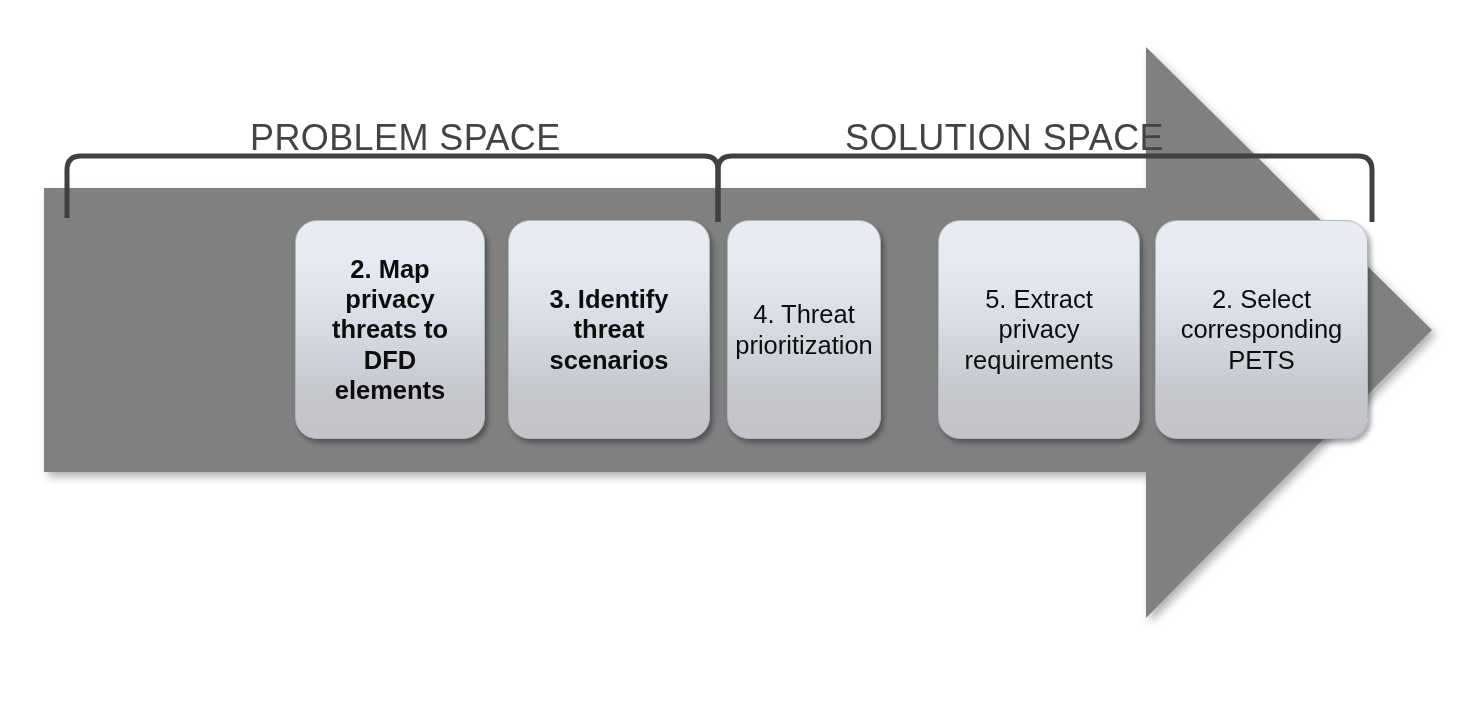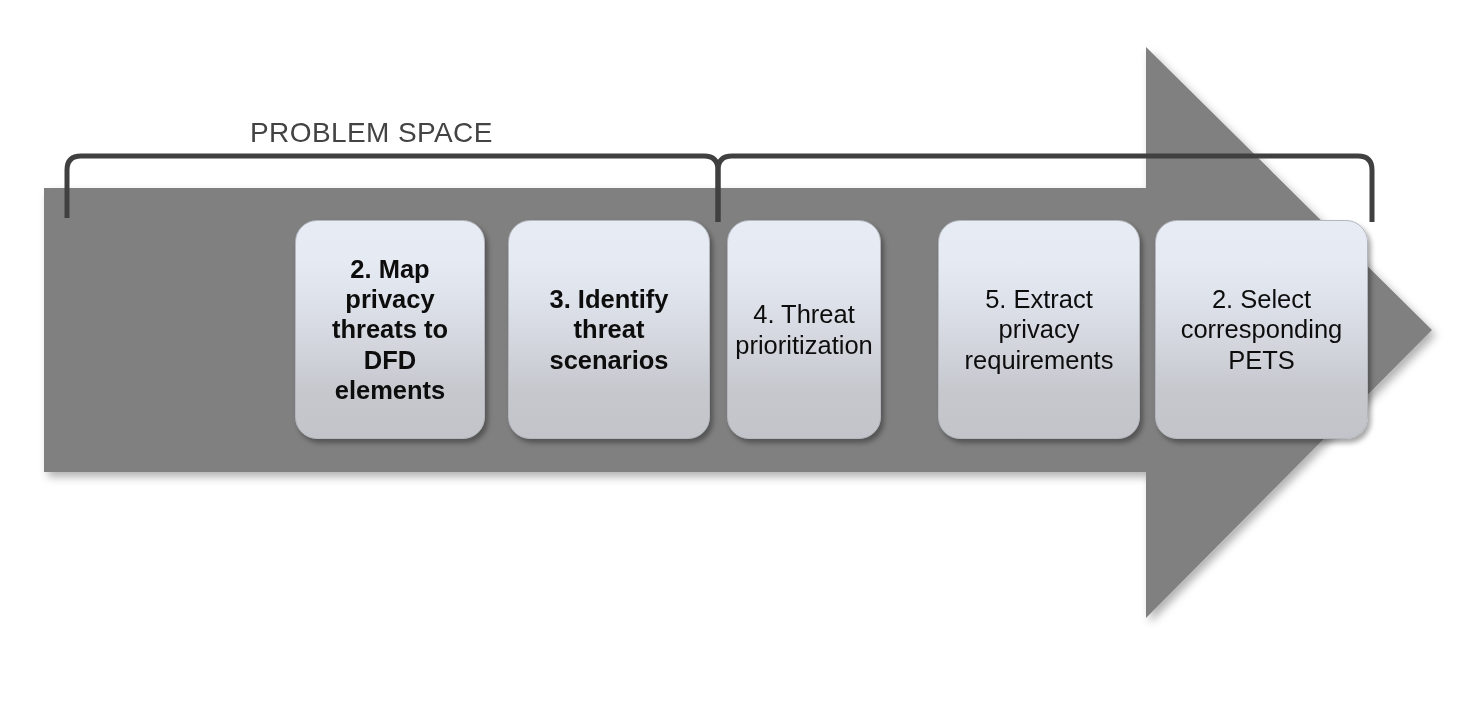"PROBLEM SPACE" .space-label { font-size: 28px -> 36px }
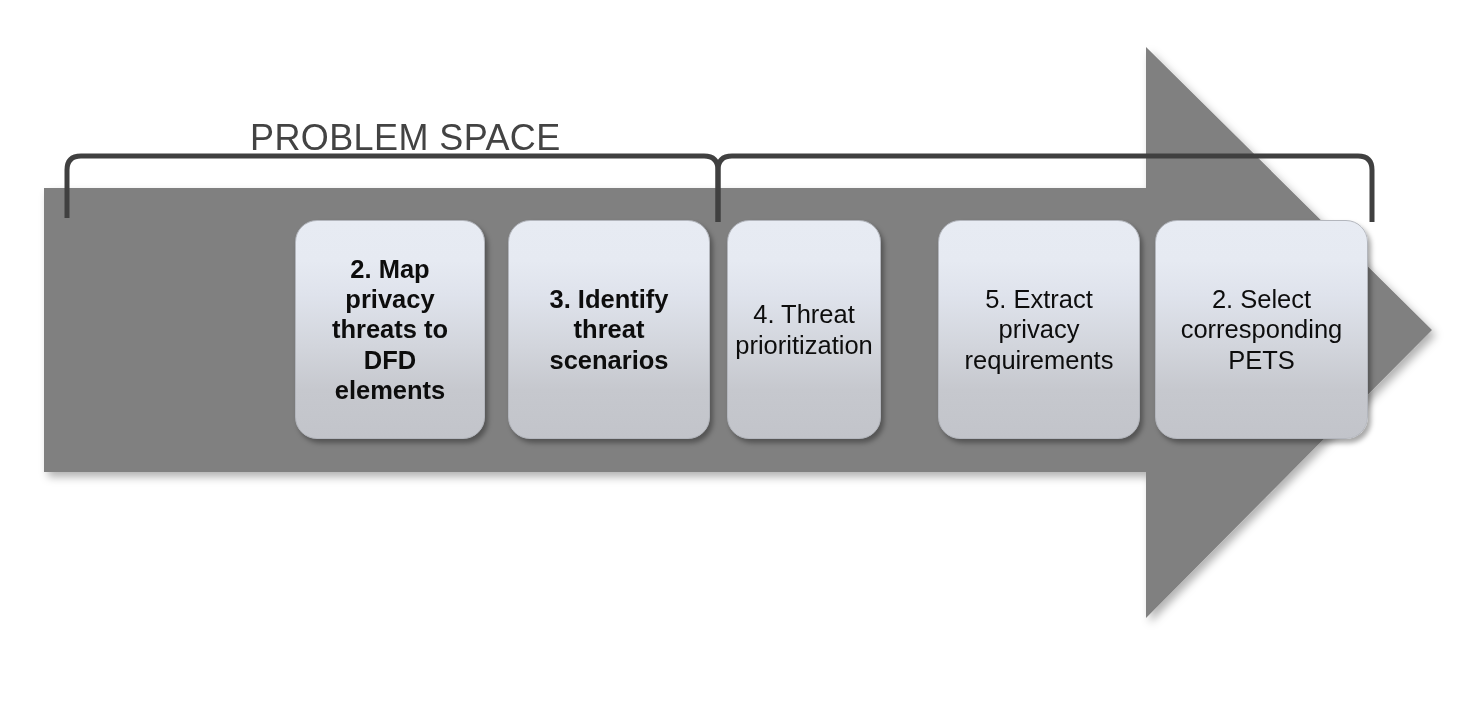"SOLUTION SPACE" div.space-label { html: none -> <div>SOLUTION SPACE</div> }
